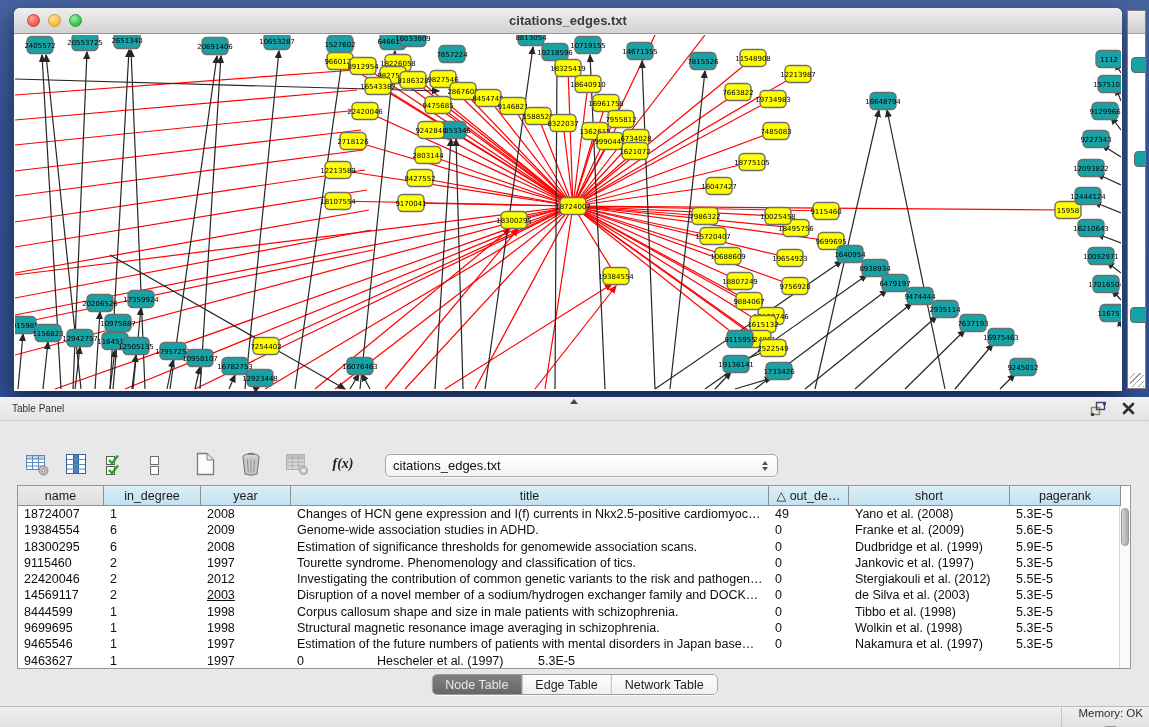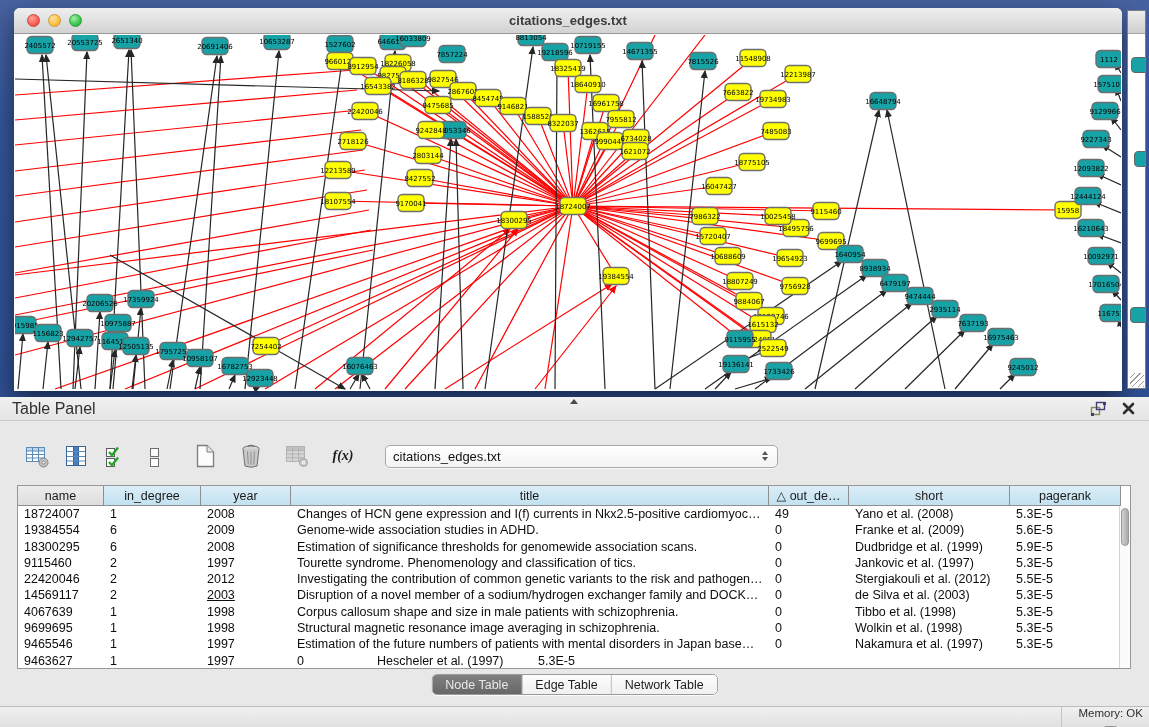"Table Panel" .panel-title { font-size: 16px -> 10px }
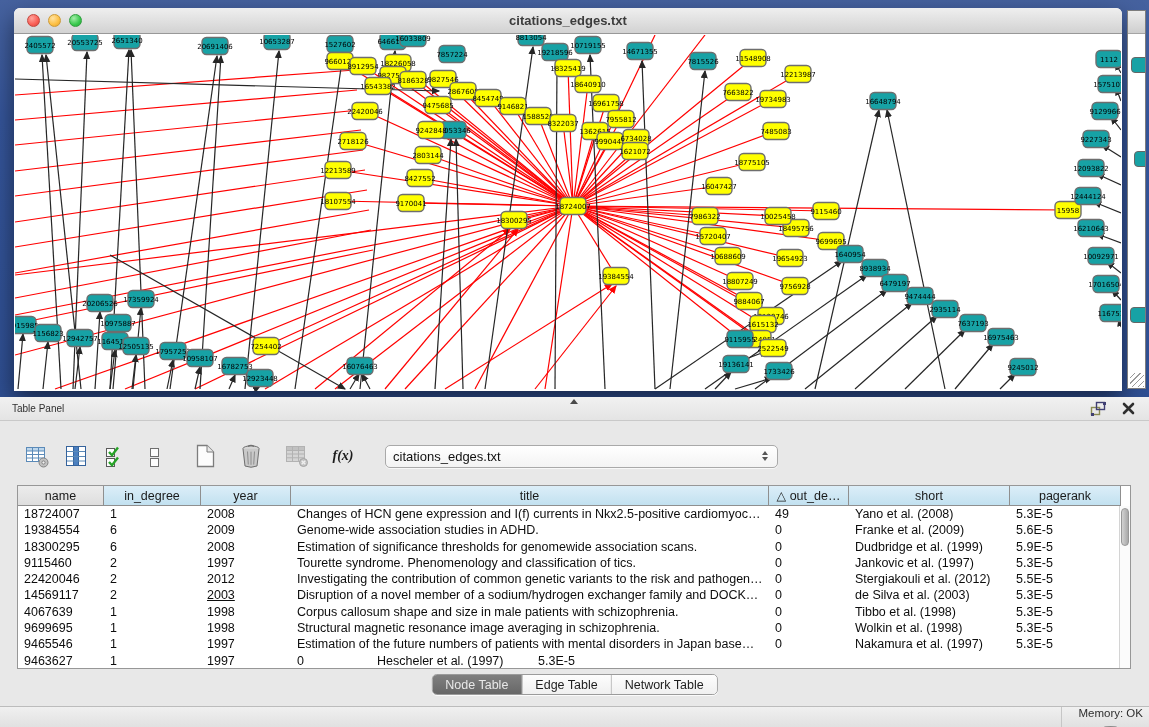"f(x)" .toolbar { align-items: center -> flex-end }
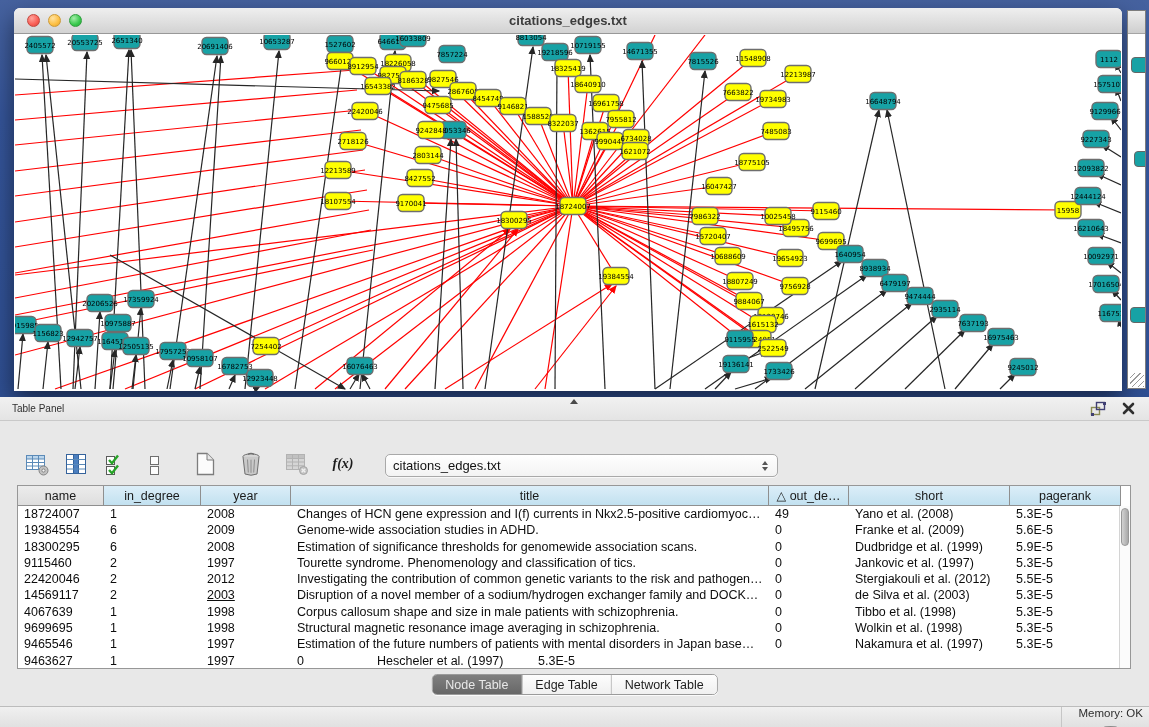"4067639" div.td { text: 4067639 -> 8444599 }
